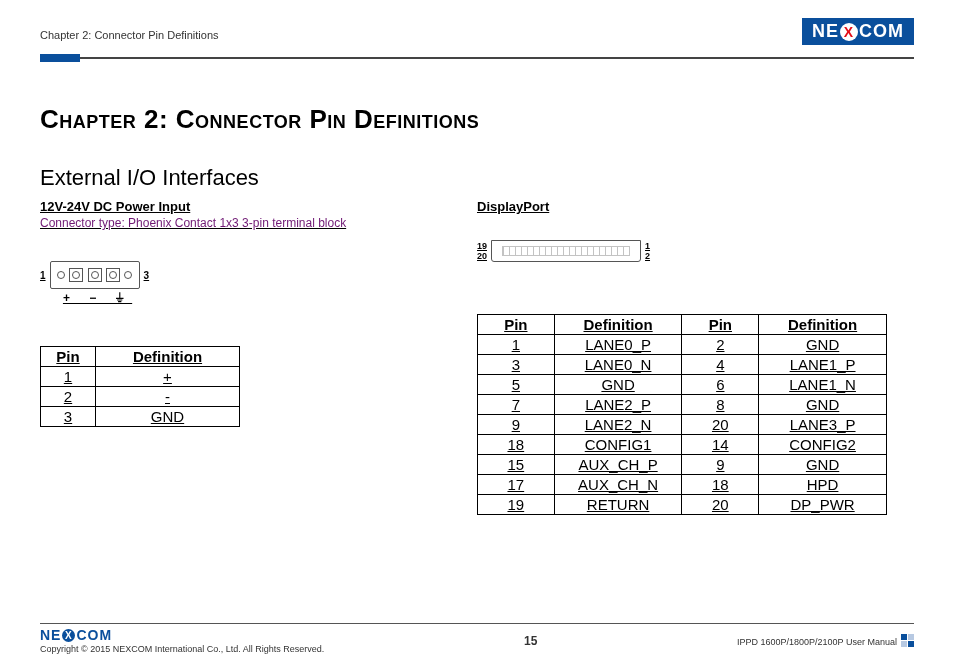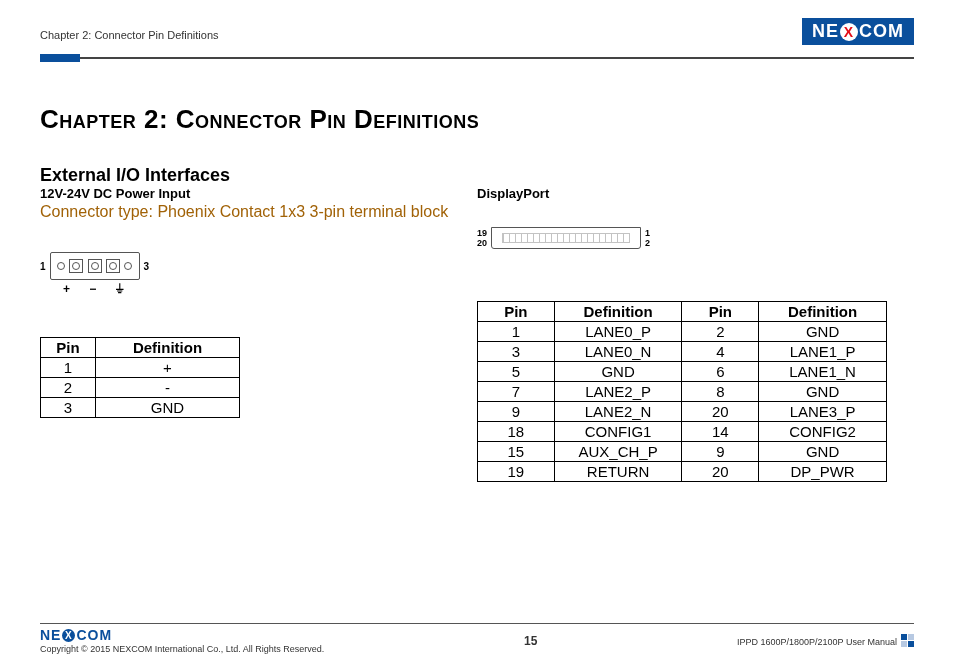"External I/O Interfaces" .section-title { font-size: 18px -> 22px; font-weight: 700 -> 400; margin-bottom: none -> 8px }
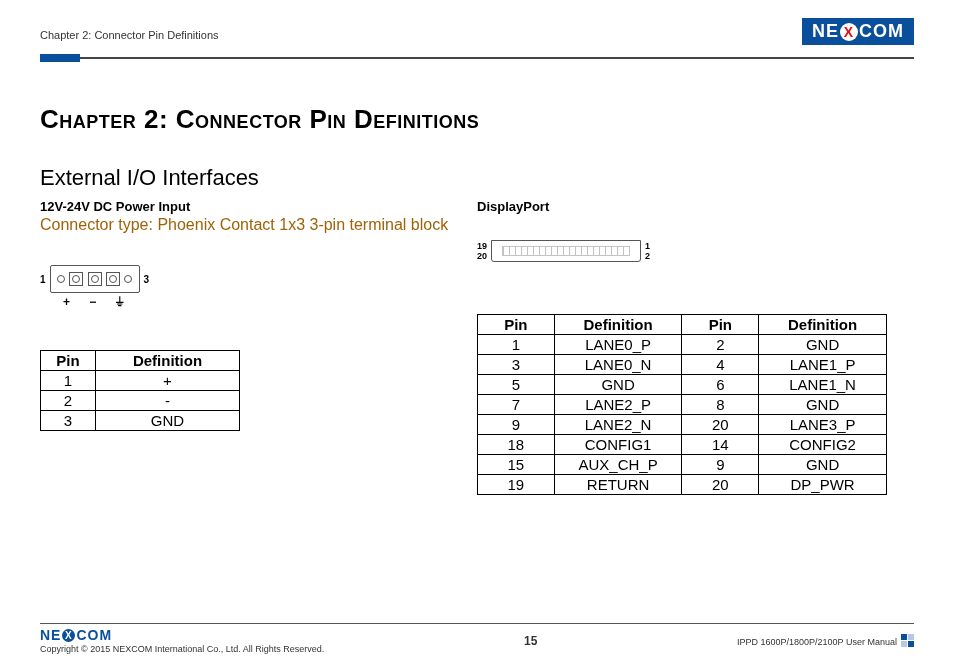"12V-24V DC Power Input" .cols { text-decoration: none -> underline }
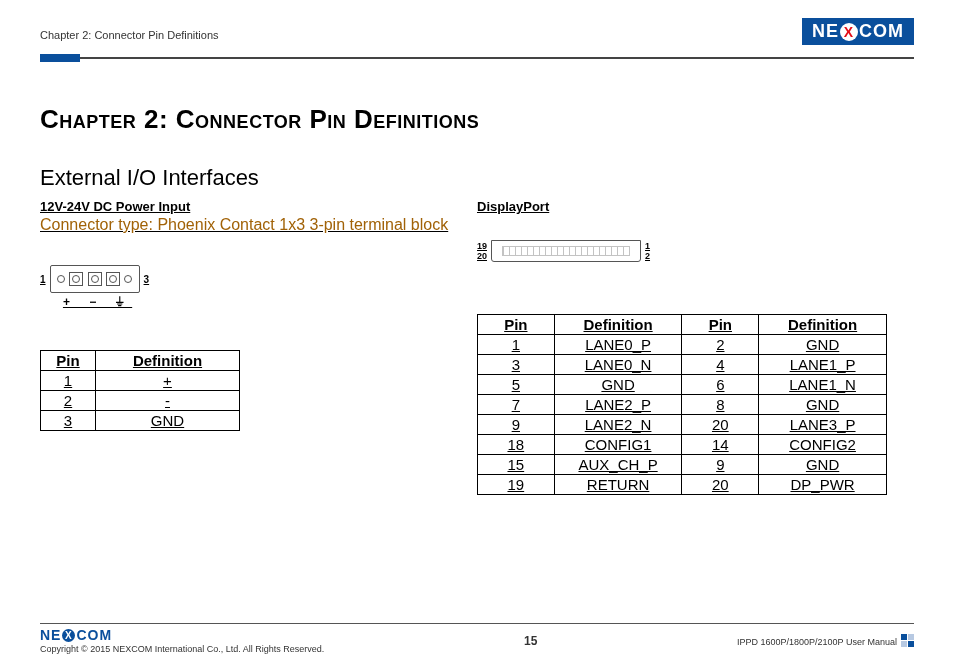"Connector type: Phoenix Contact 1x3" .conn-type { color: #a16207 -> #701a75; font-size: 16px -> 12px }
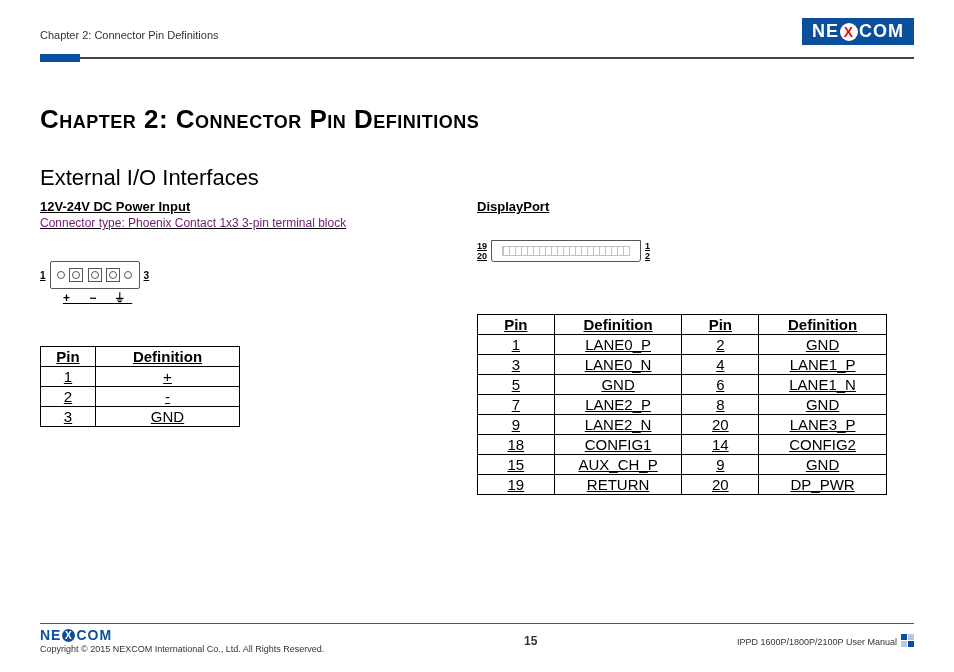"17" tr { html: none -> <tr> <td>17</td> <td>AUX_CH_N</td> <td>18</td> <td>HPD</td> </tr> }
